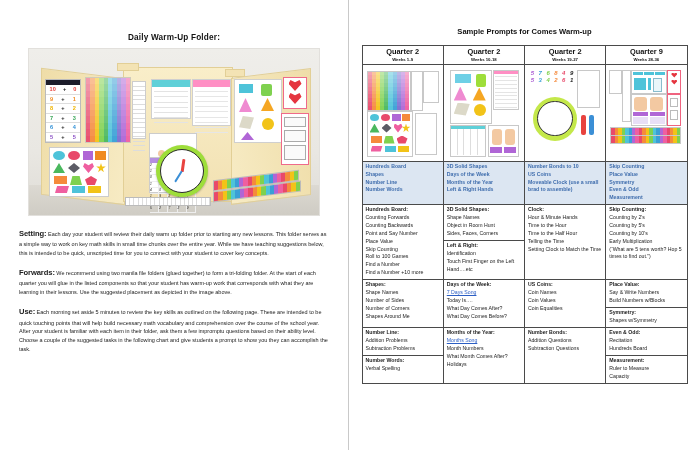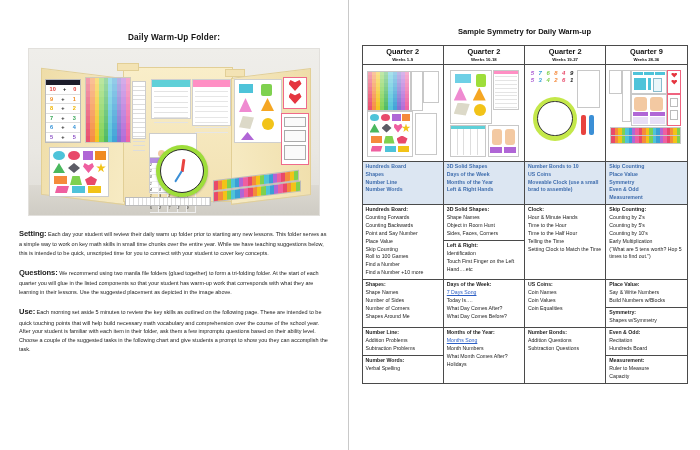"Sample Symmetry for Daily Warm-up" div.tbl-title { text: Symmetry for Daily -> Prompts for Comes }
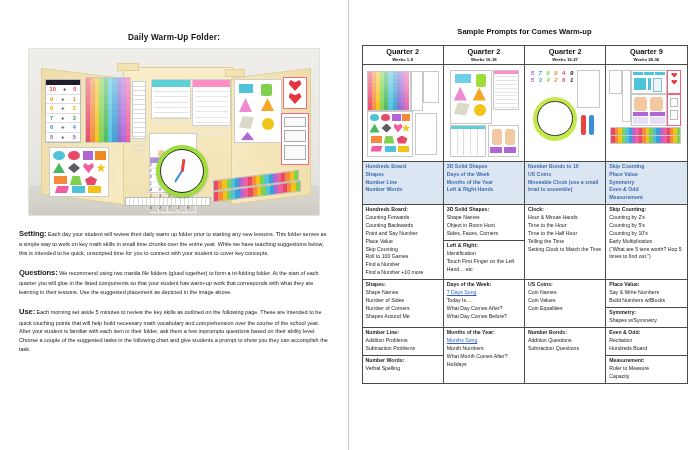"Questions:" b { text: Questions -> Forwards }
